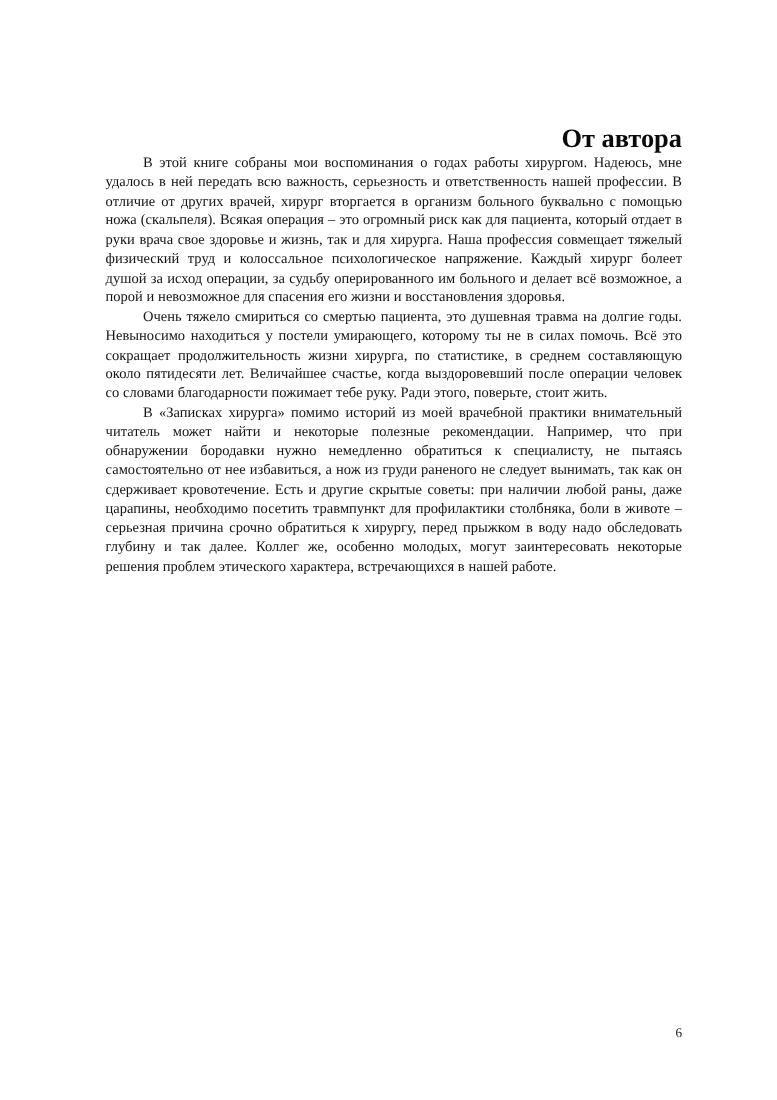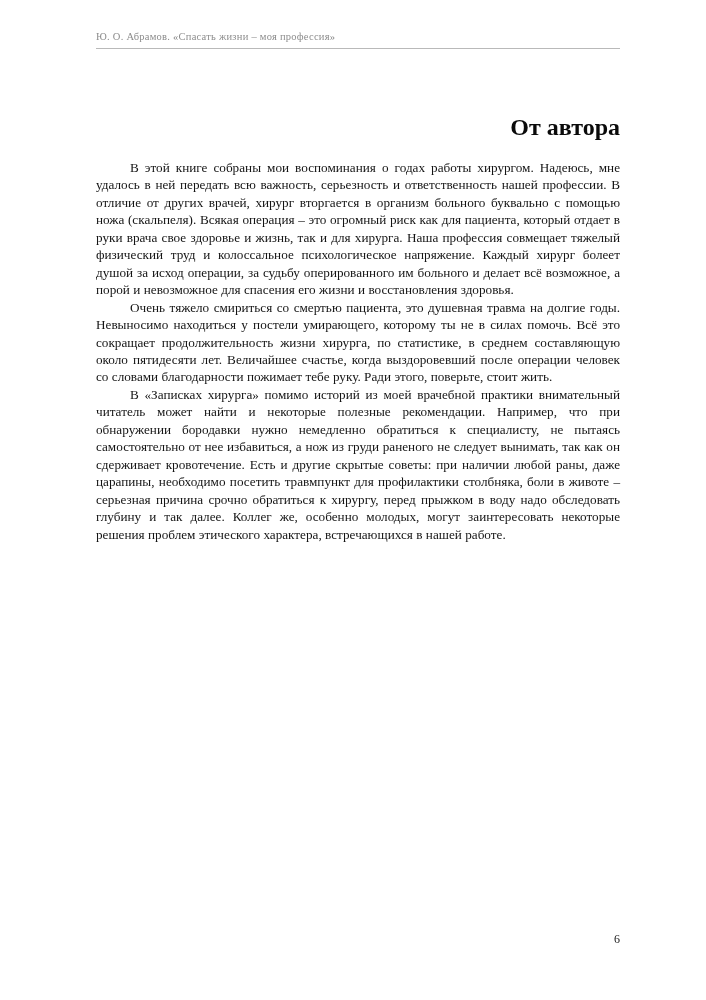"Ю. О. Абрамов. «Спасать жизни" div.running-head { html: <div> <div>Ю. О. Абрамов. «Спасать жизни – моя профессия»</div> <div></div> </div> -> none }
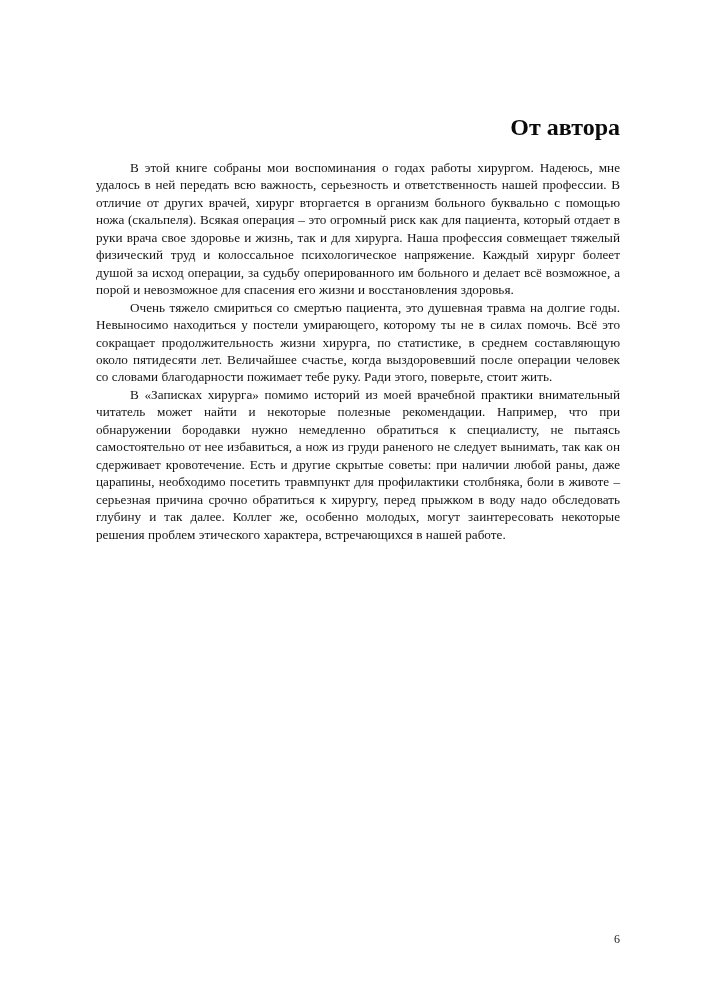"В этой книге собраны мои" .body-text { margin-top: 20px -> none }
